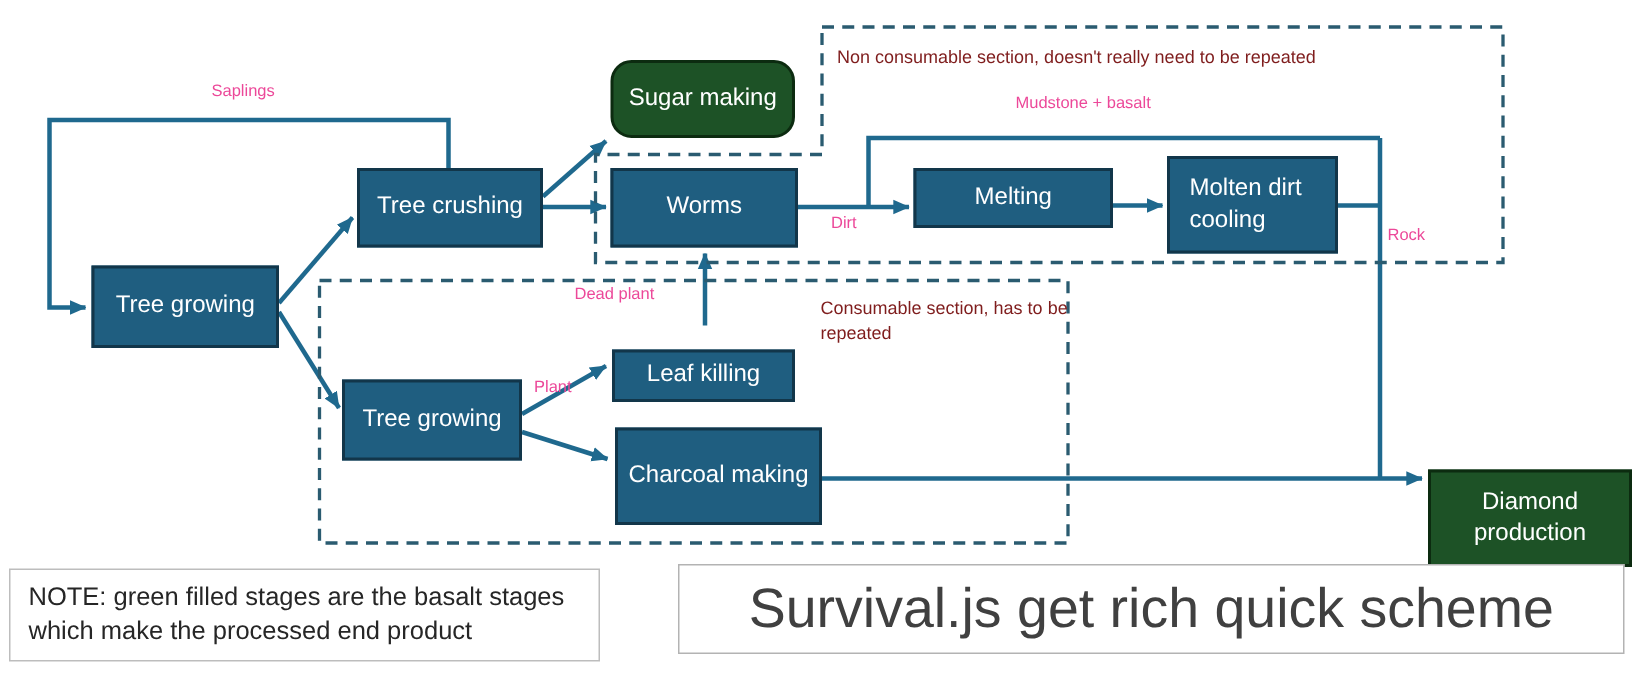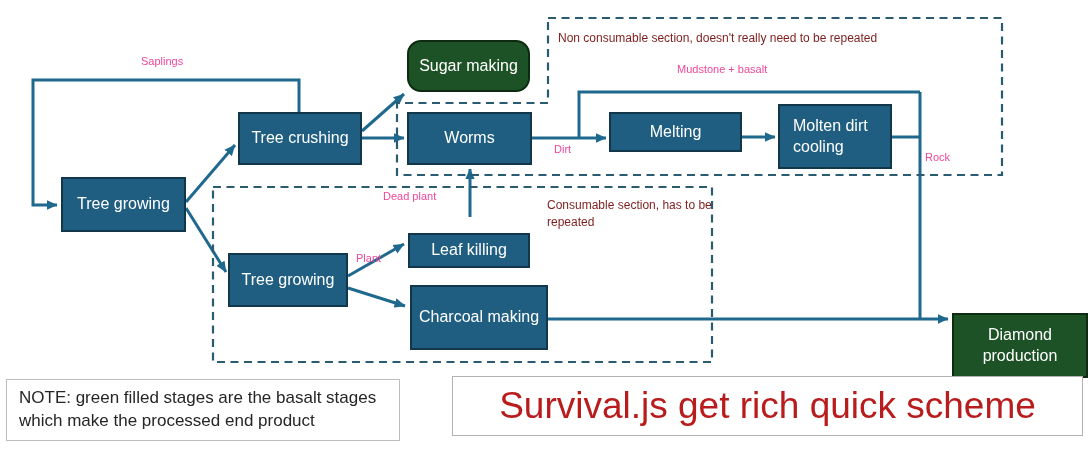"Survival.js get rich quick scheme" #title-box { color: #b91c1c -> #404040 }
